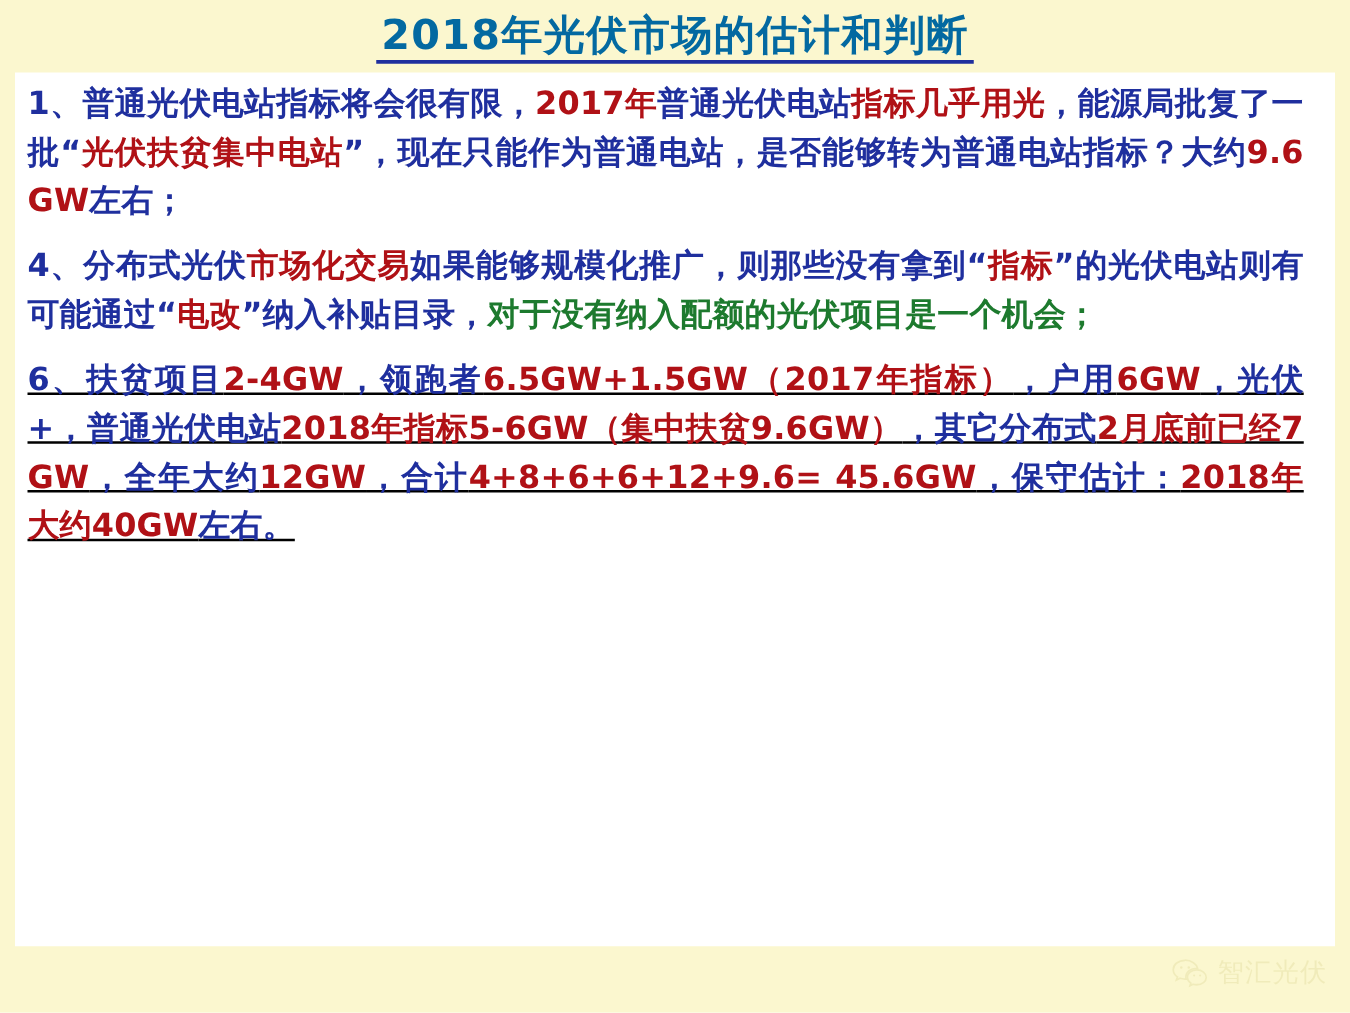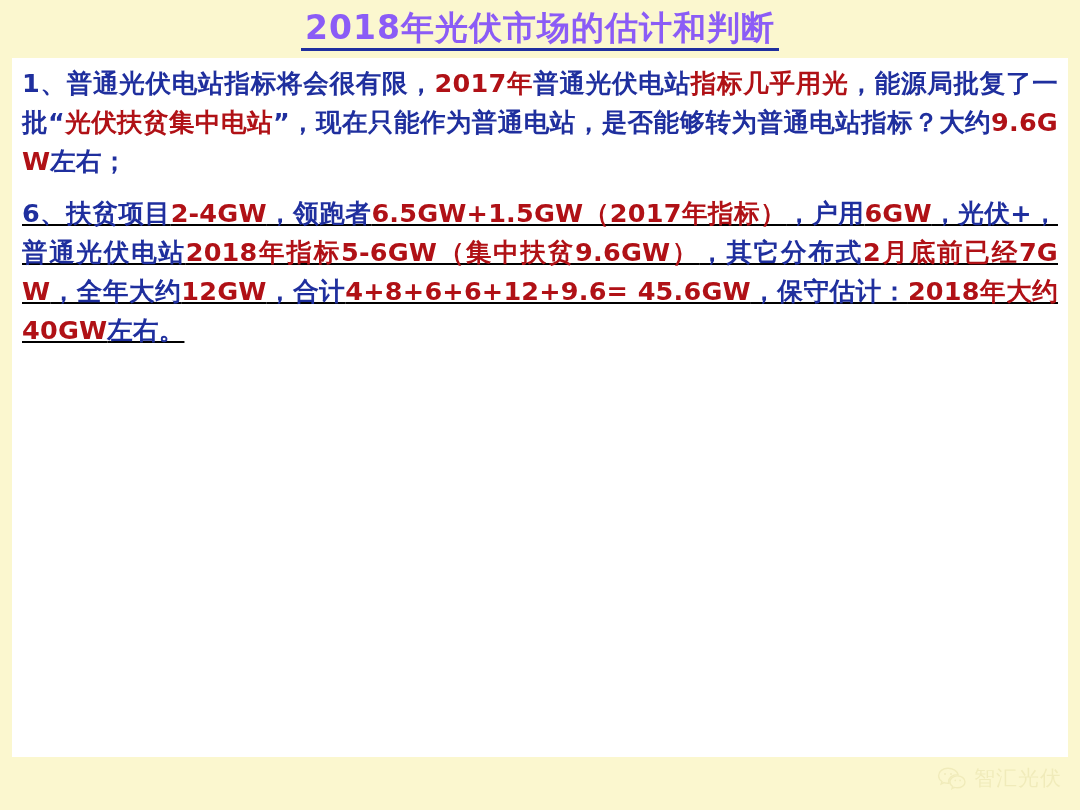"2018年光伏市场的估计和判断" #slide-title { color: #8b5cf6 -> #0369a1 }
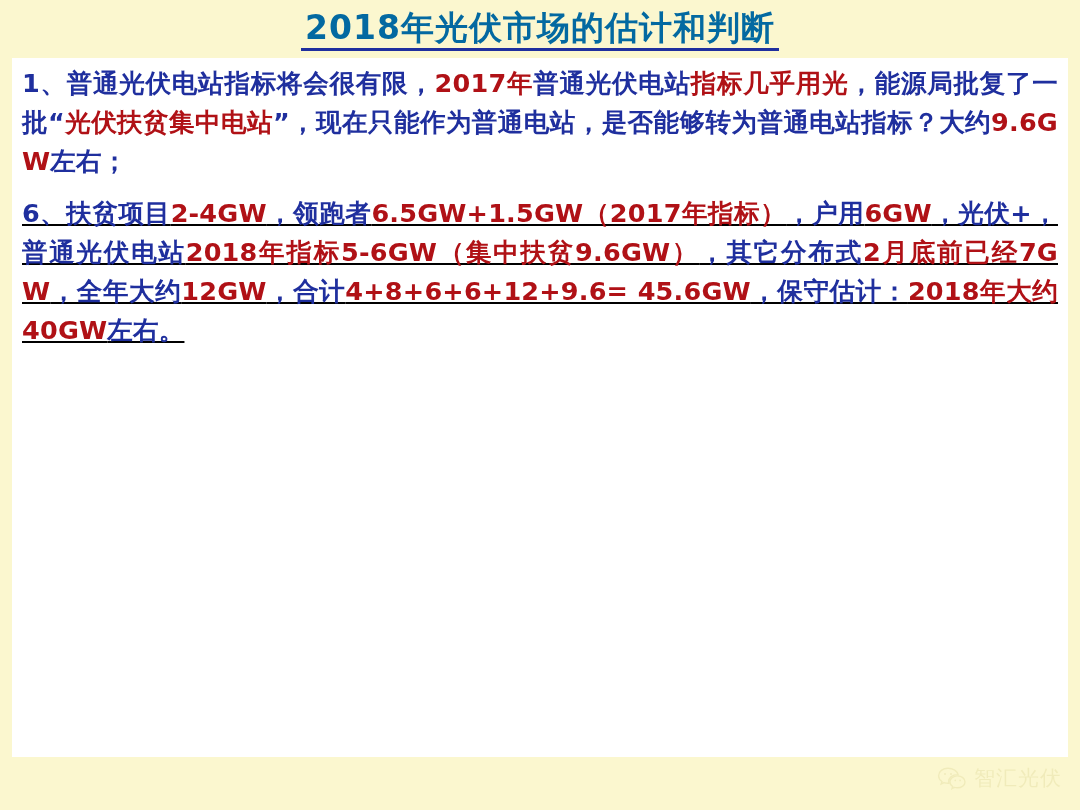"1、普通光伏电站指标将会很有限，2017年普通光伏电站指标几乎用光，能源局批复了" .para { margin: 0 0 13px 0 -> 0 15px 13px 0 }
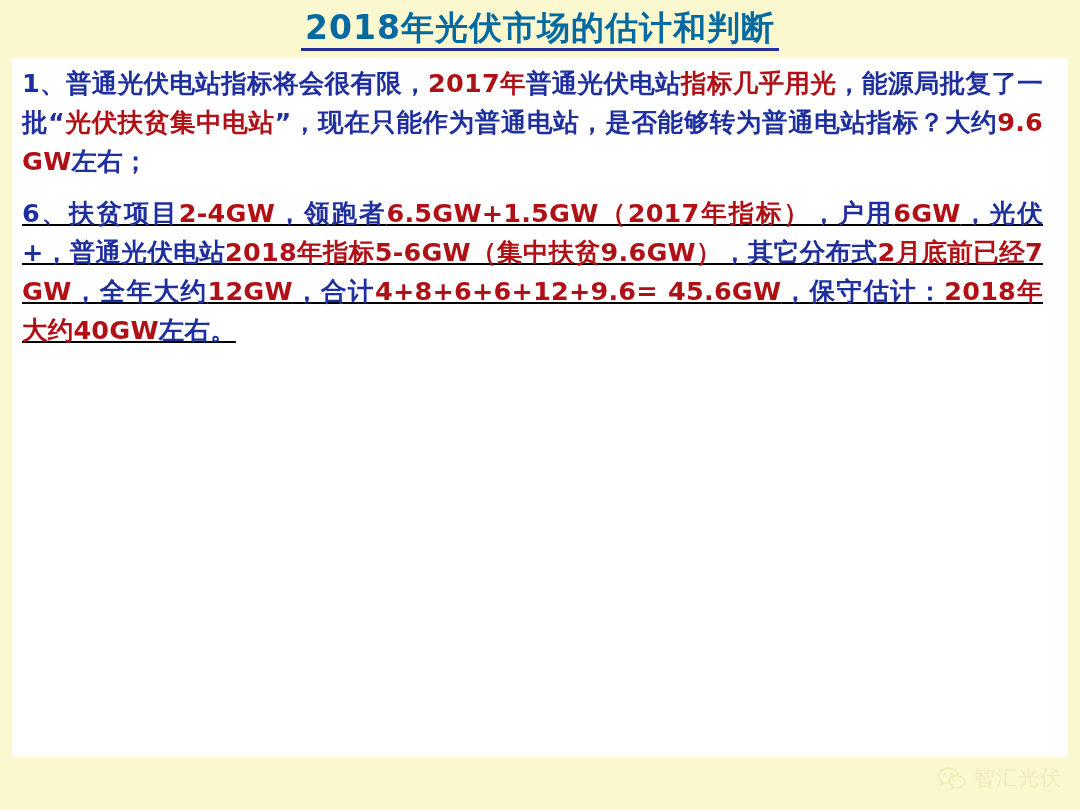"4、分布式光伏市场化交易如果能够规模化推广，则那些没有拿到“指标”的光伏电站则有" p.para { html: none -> <p><span>4、分布式光伏</span><span>市场化交易</span><span>如果能够规模化推广，则那些没有拿到“</span><span>指标</span><span>”的光伏电站则有可能通过“</span><span>电改</span><span>”纳入补贴目录，</span><span>对于没有纳入配额的光伏项目是一个机会；</span></p> }
